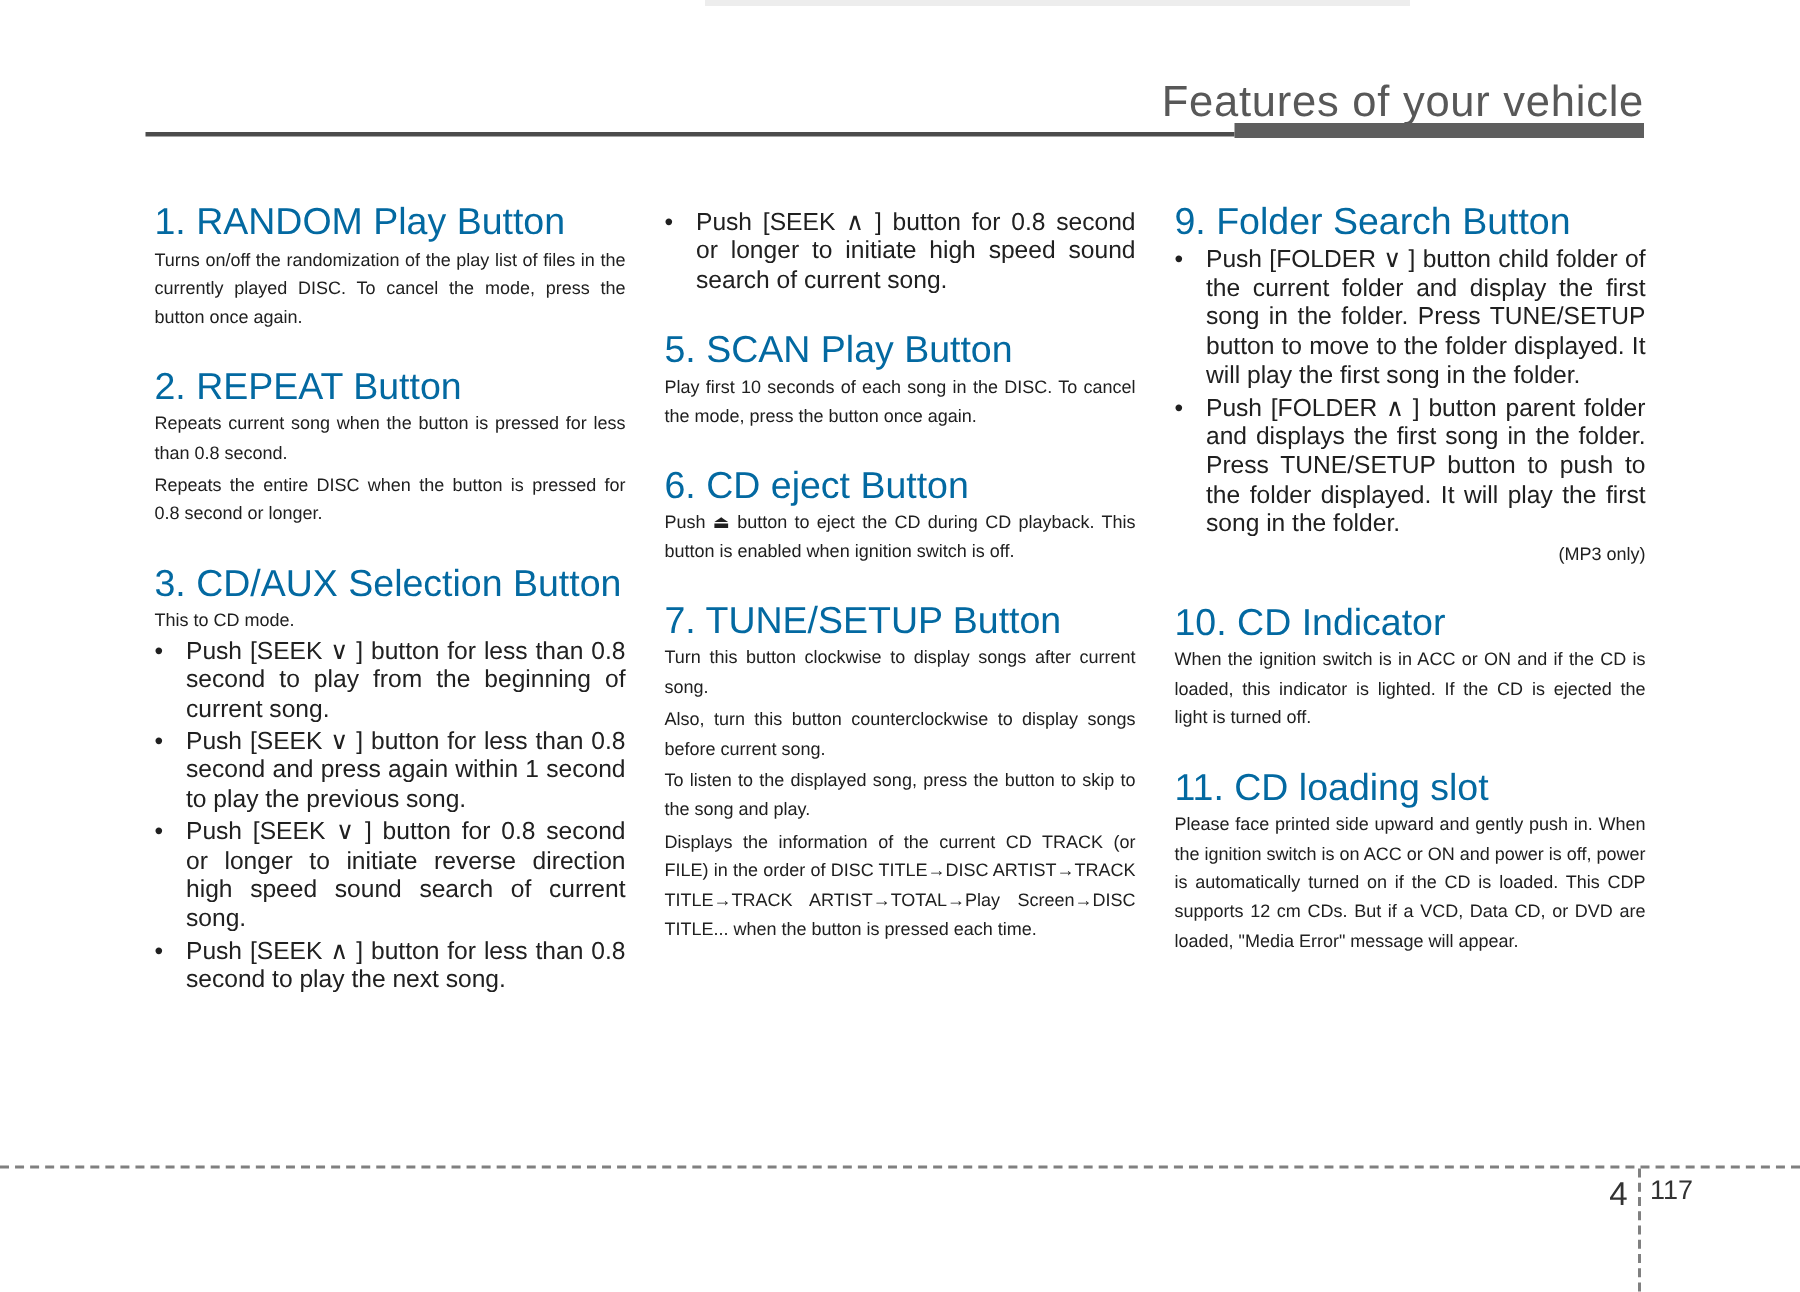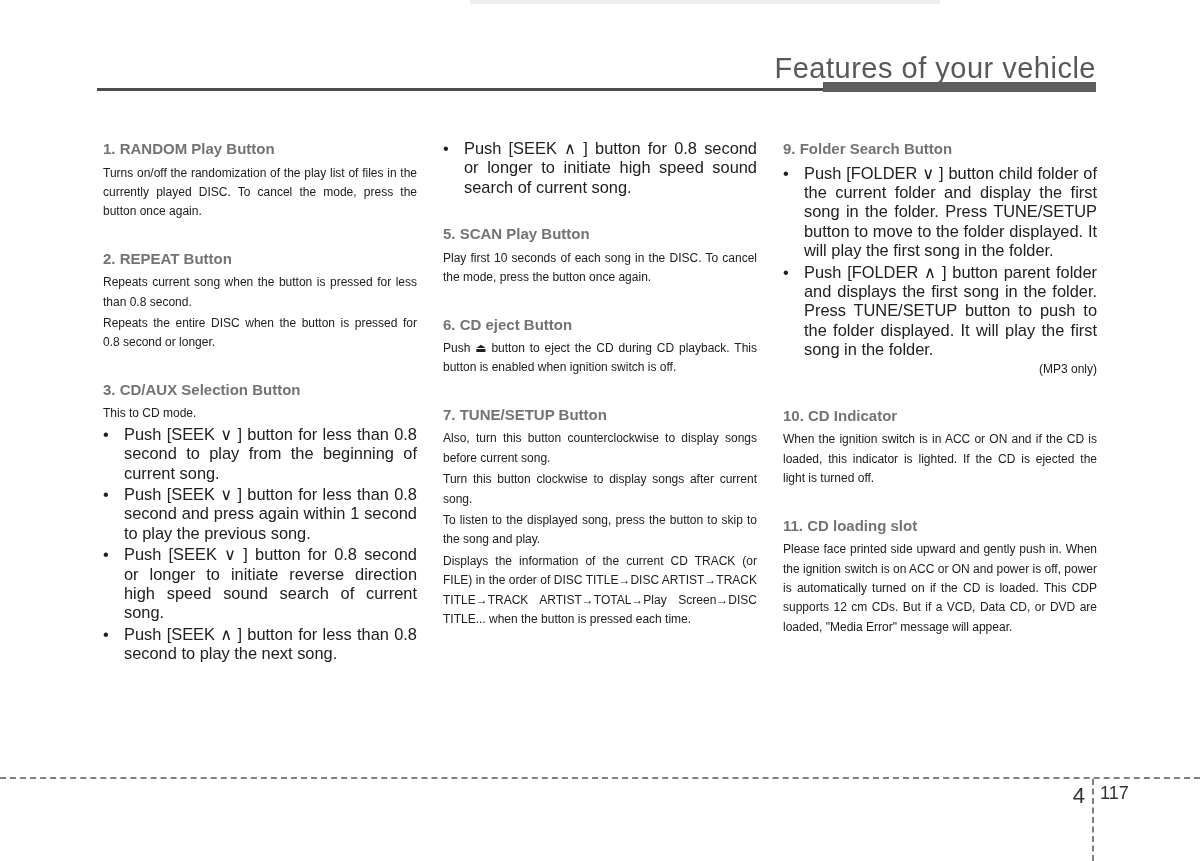"1. RANDOM Play Button" .sec-heading { color: #737373 -> #0369a1; font-size: 15px -> 25px; font-weight: bold -> normal }
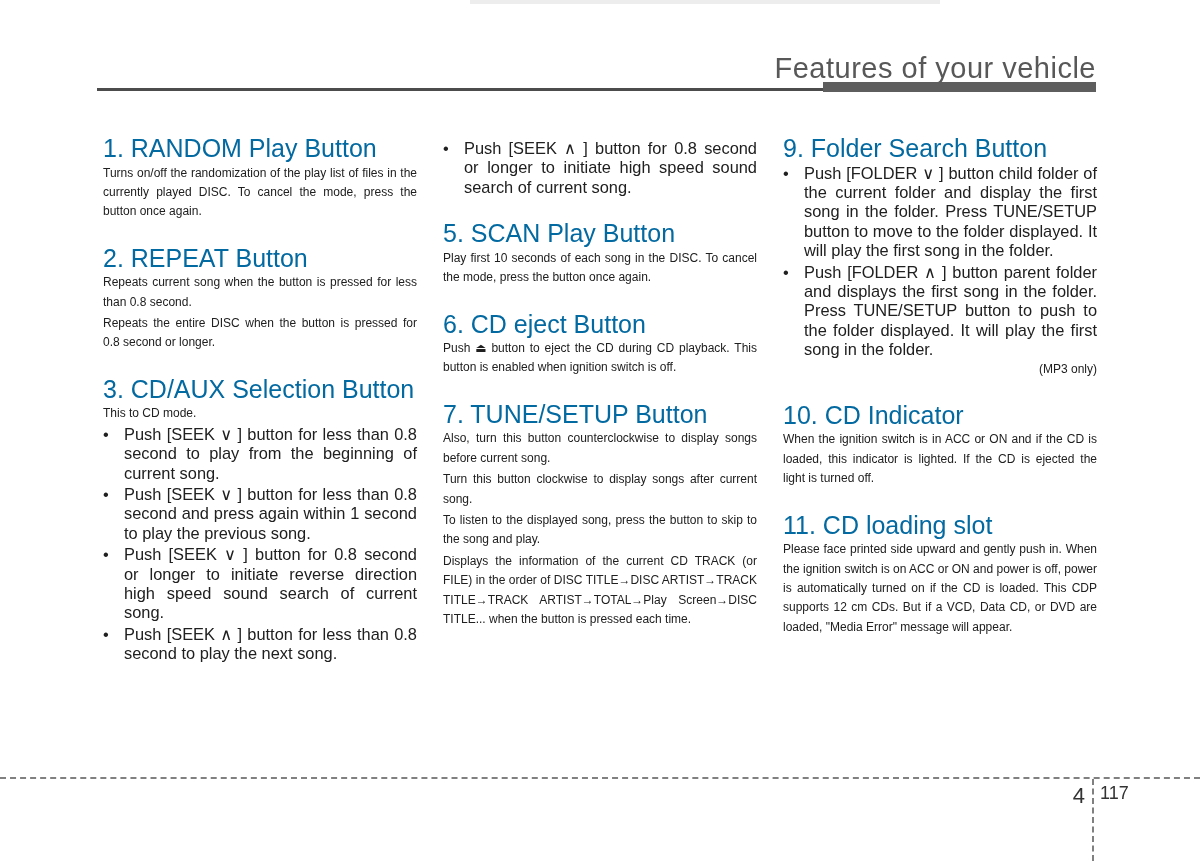"Also, turn this button counterclockwise" div.para { order: before "Turn this button clockwise to" -> after "Turn this button clockwise to" }
